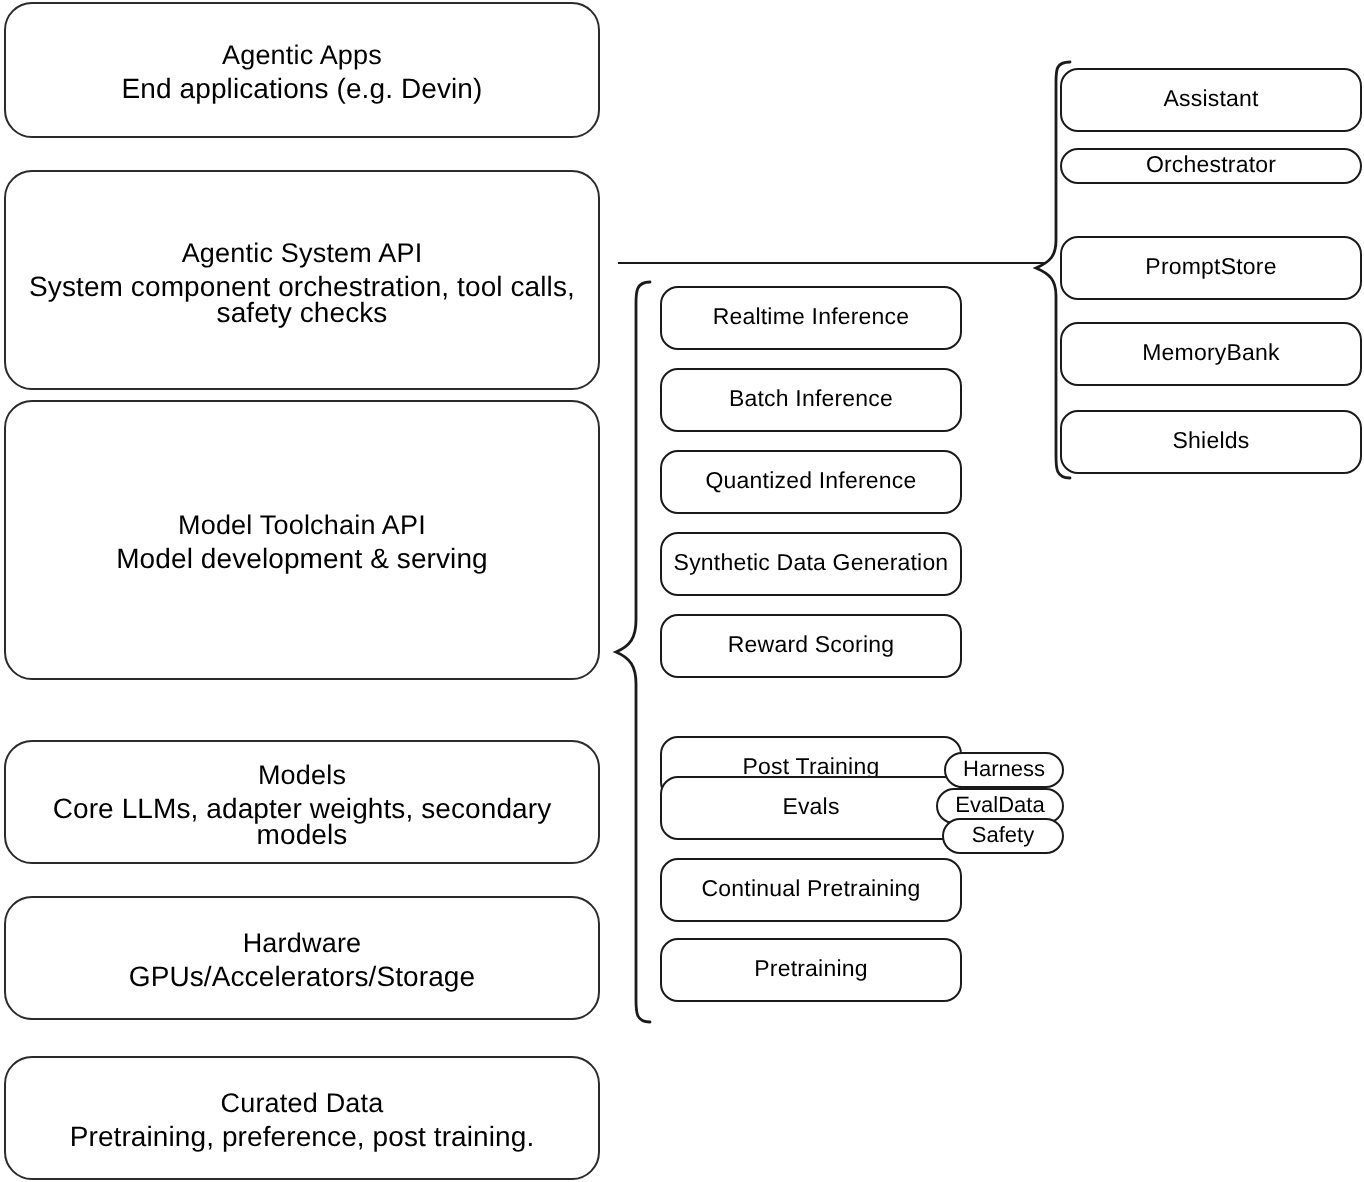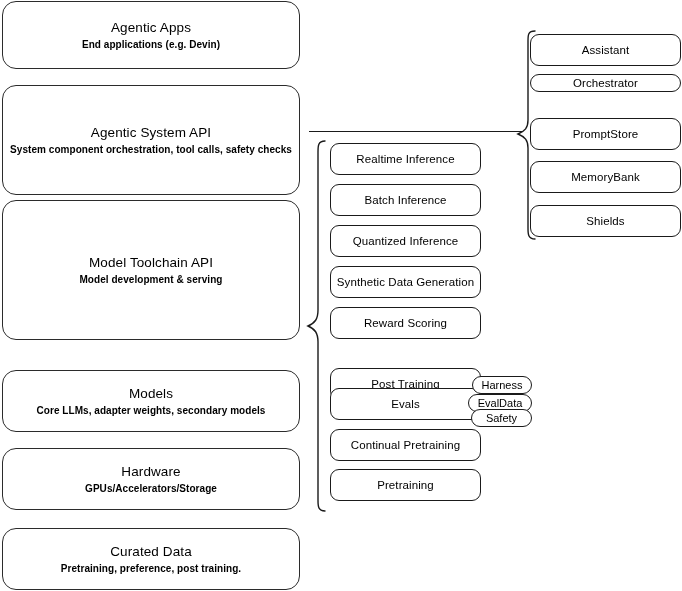"End applications (e.g. Devin)" .layer-sub { font-size: 10px -> 14px; font-weight: bold -> none }
